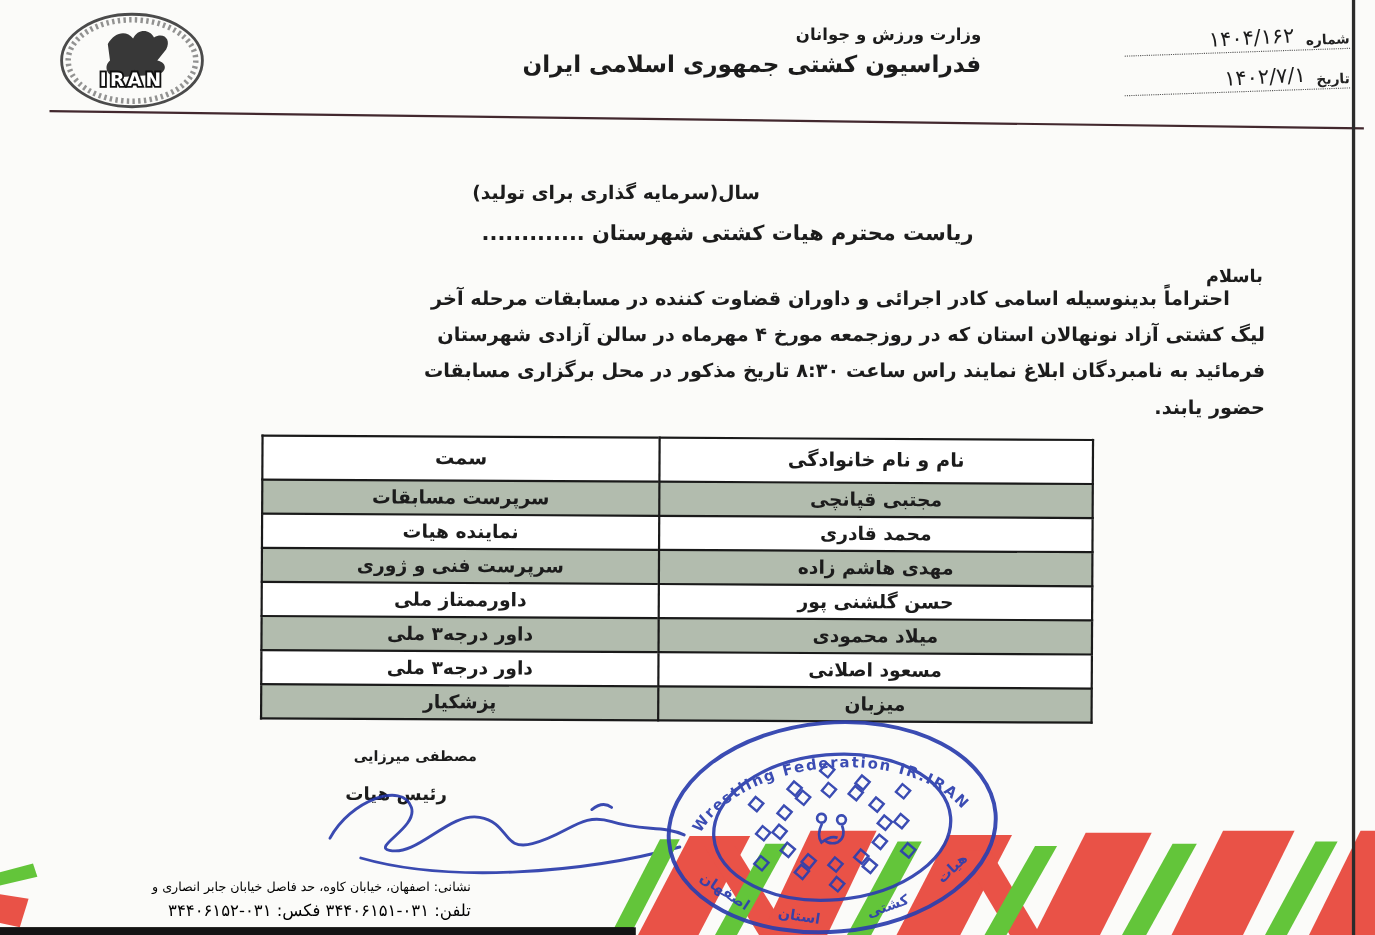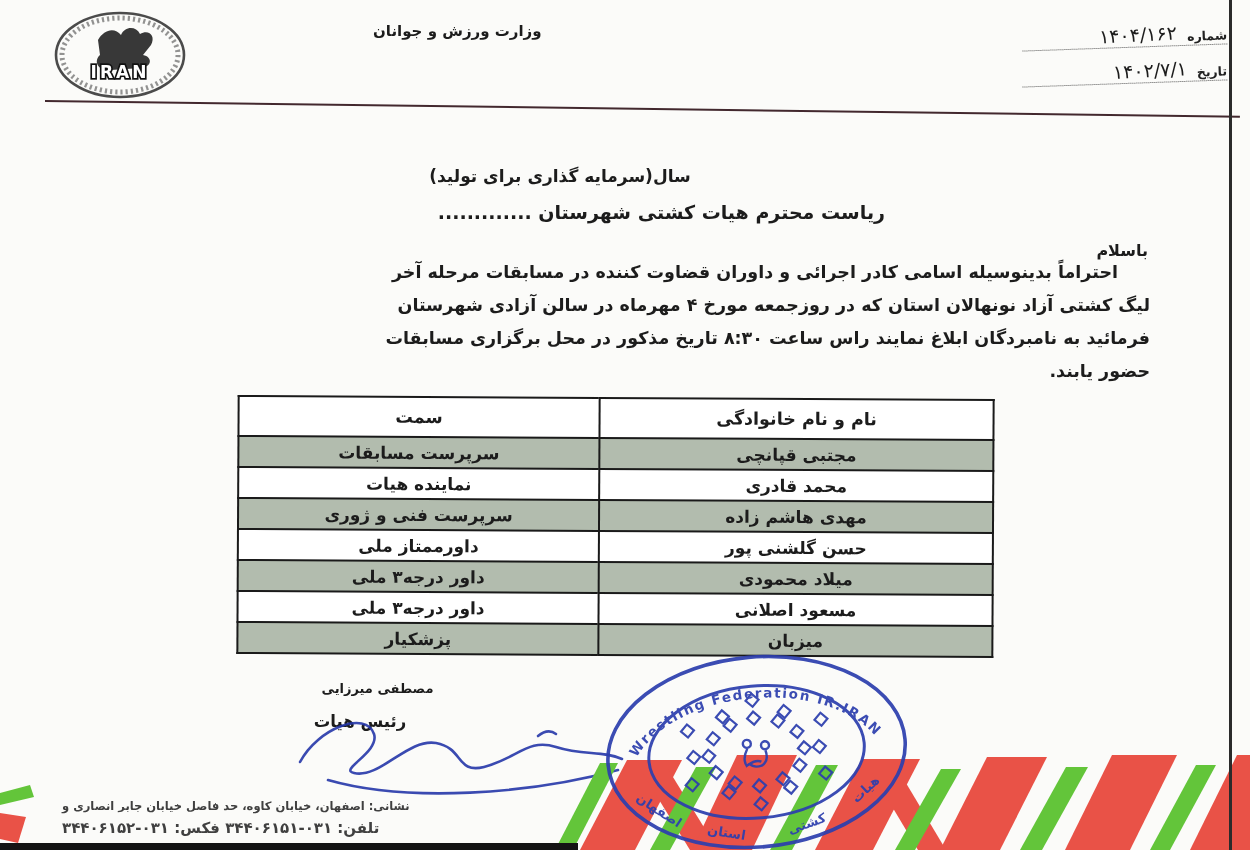"وزارت ورزش و جوانان" .head-center { left: 373px -> 392px; text-align: left -> right }
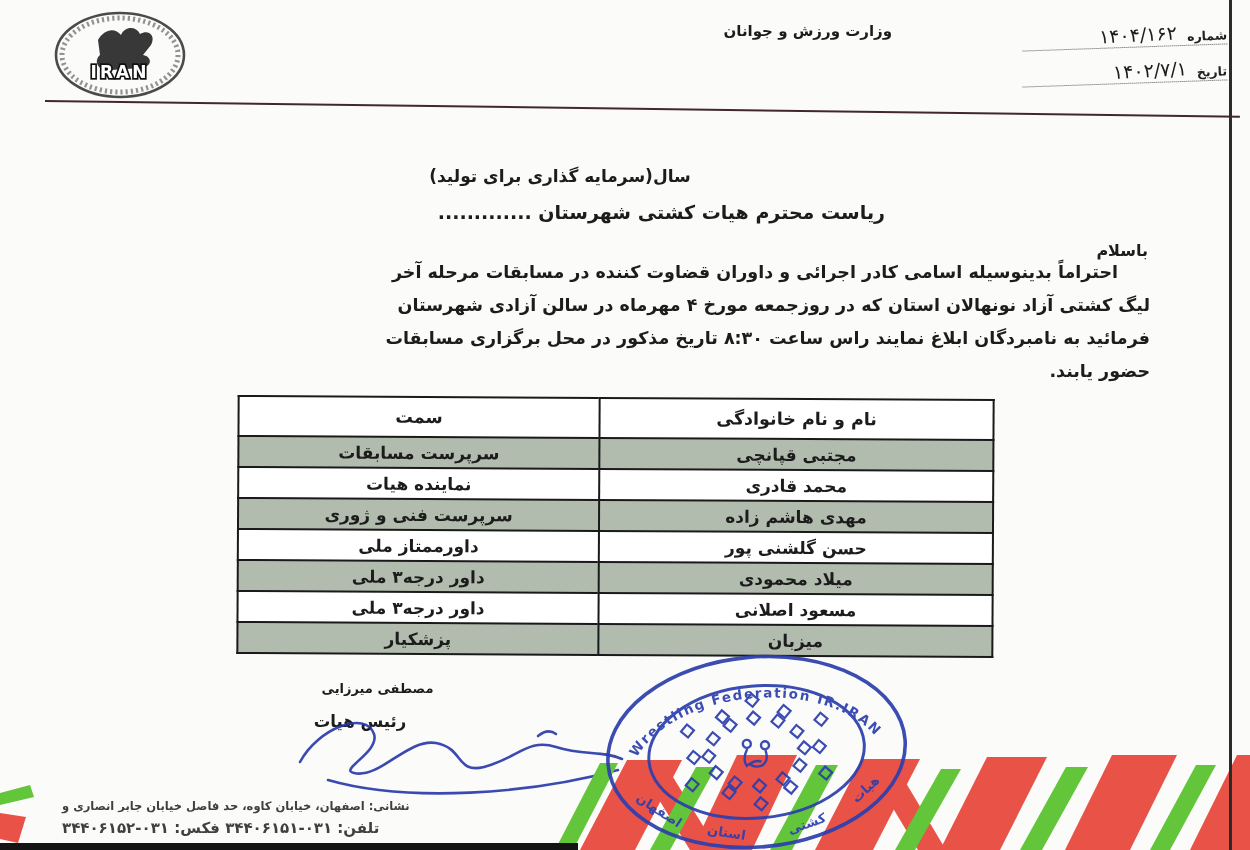"فدراسیون کشتی جمهوری اسلامی ایران" div.federation { html: none -> <div>فدراسیون کشتی جمهوری اسلامی ایران</div> }
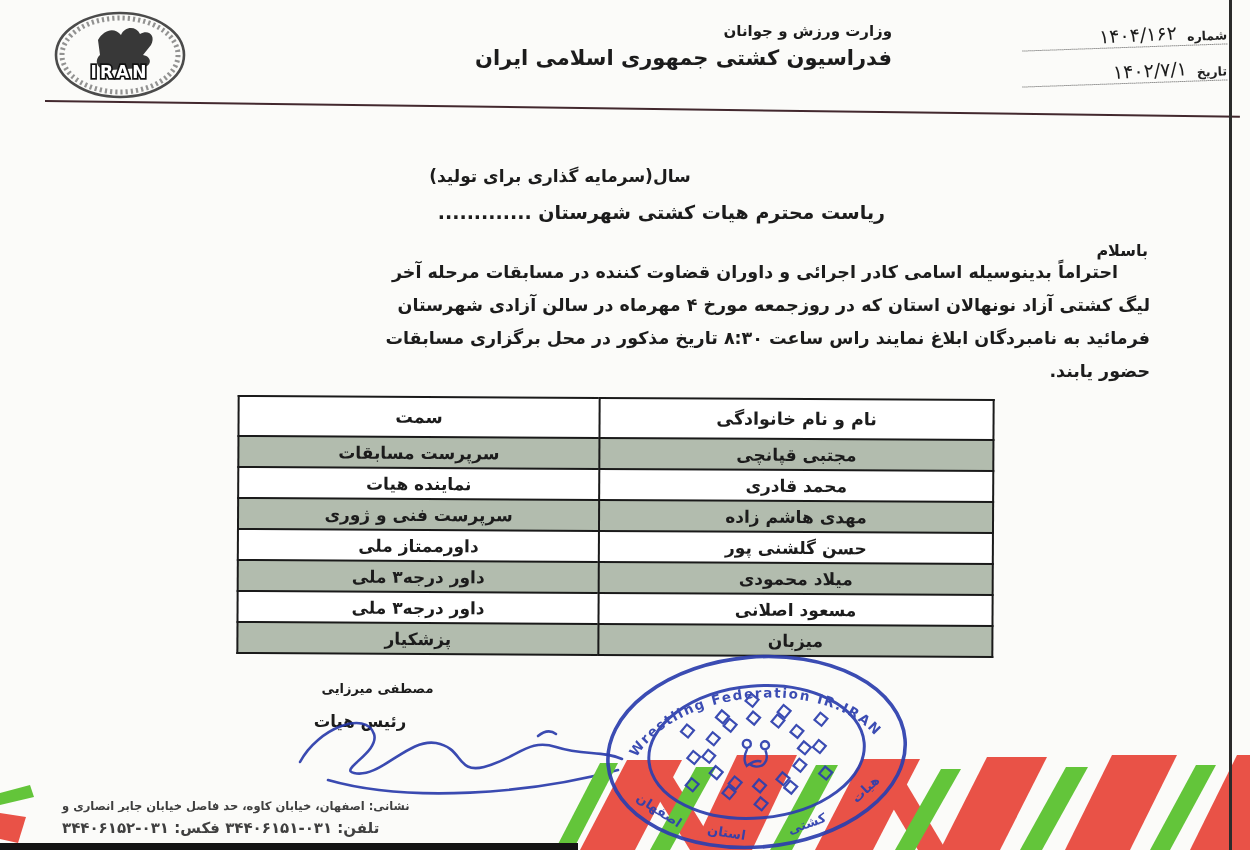"نشانی: اصفهان، خیابان کاوه، حد" .footer-addr { color: #404040 -> #000000; font-weight: 700 -> 400; text-align: left -> right }
